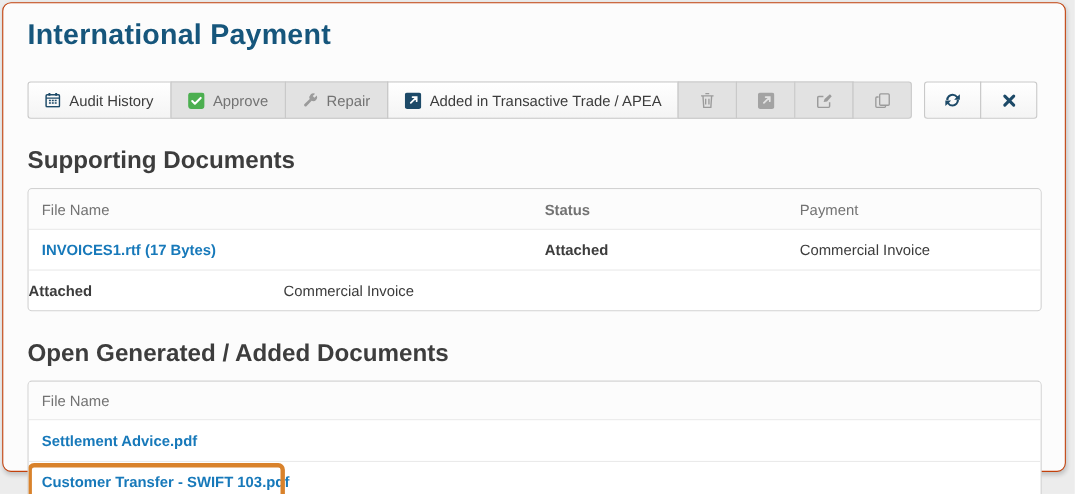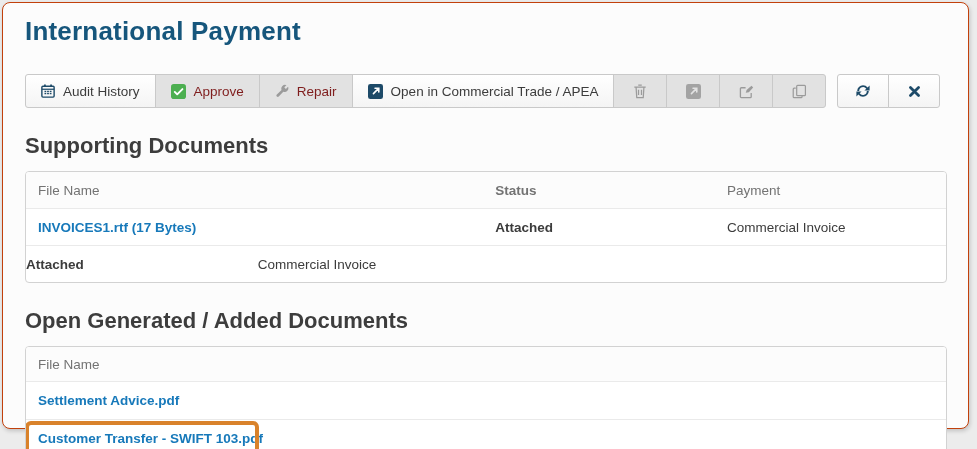"Approve" .btn.disabled { color: #7f1d1d -> #737373 }
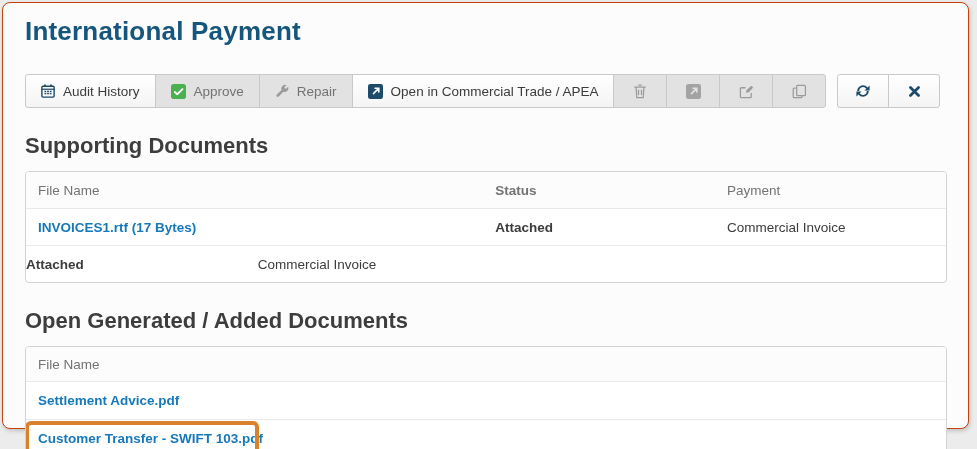"Open in Commercial Trade /" span { text: Open in Commercial -> Added in Transactive }
